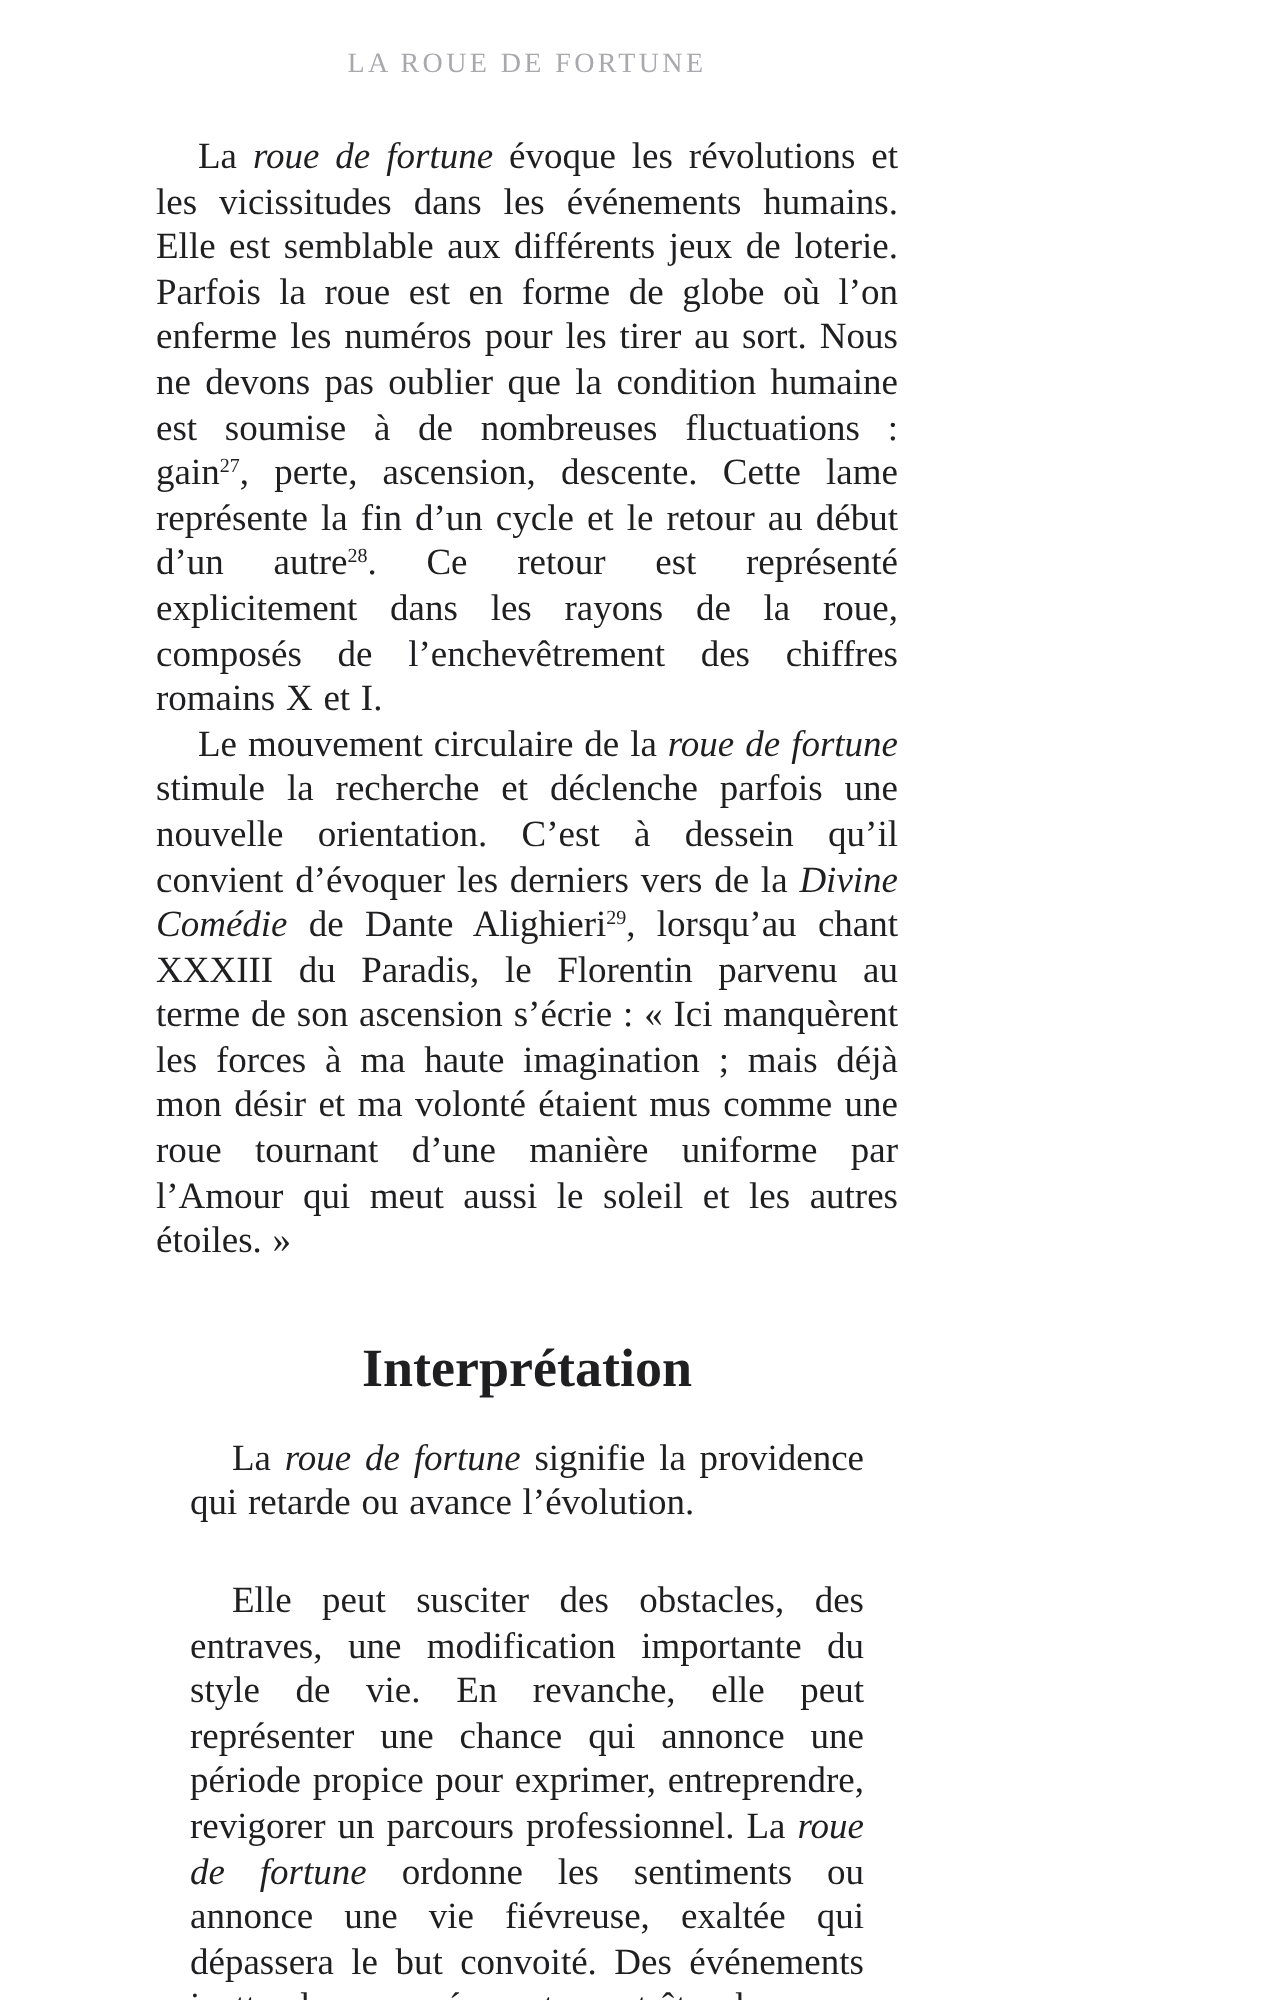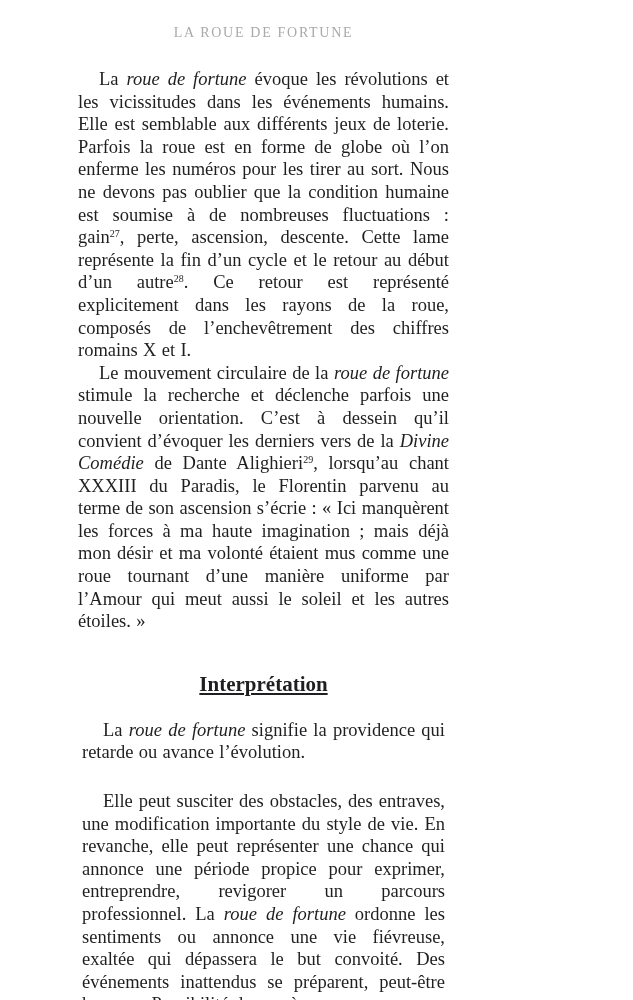"Interprétation" .heading { font-size: 21px -> 27px; text-decoration: underline -> none }
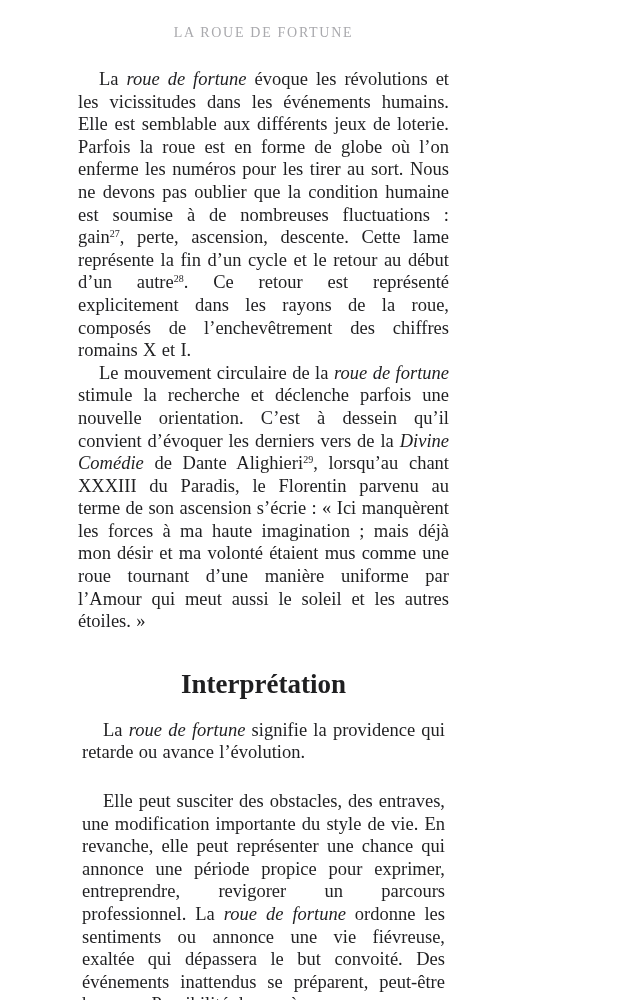"La roue de fortune signifie" .para { margin: 4px -> 17px }
